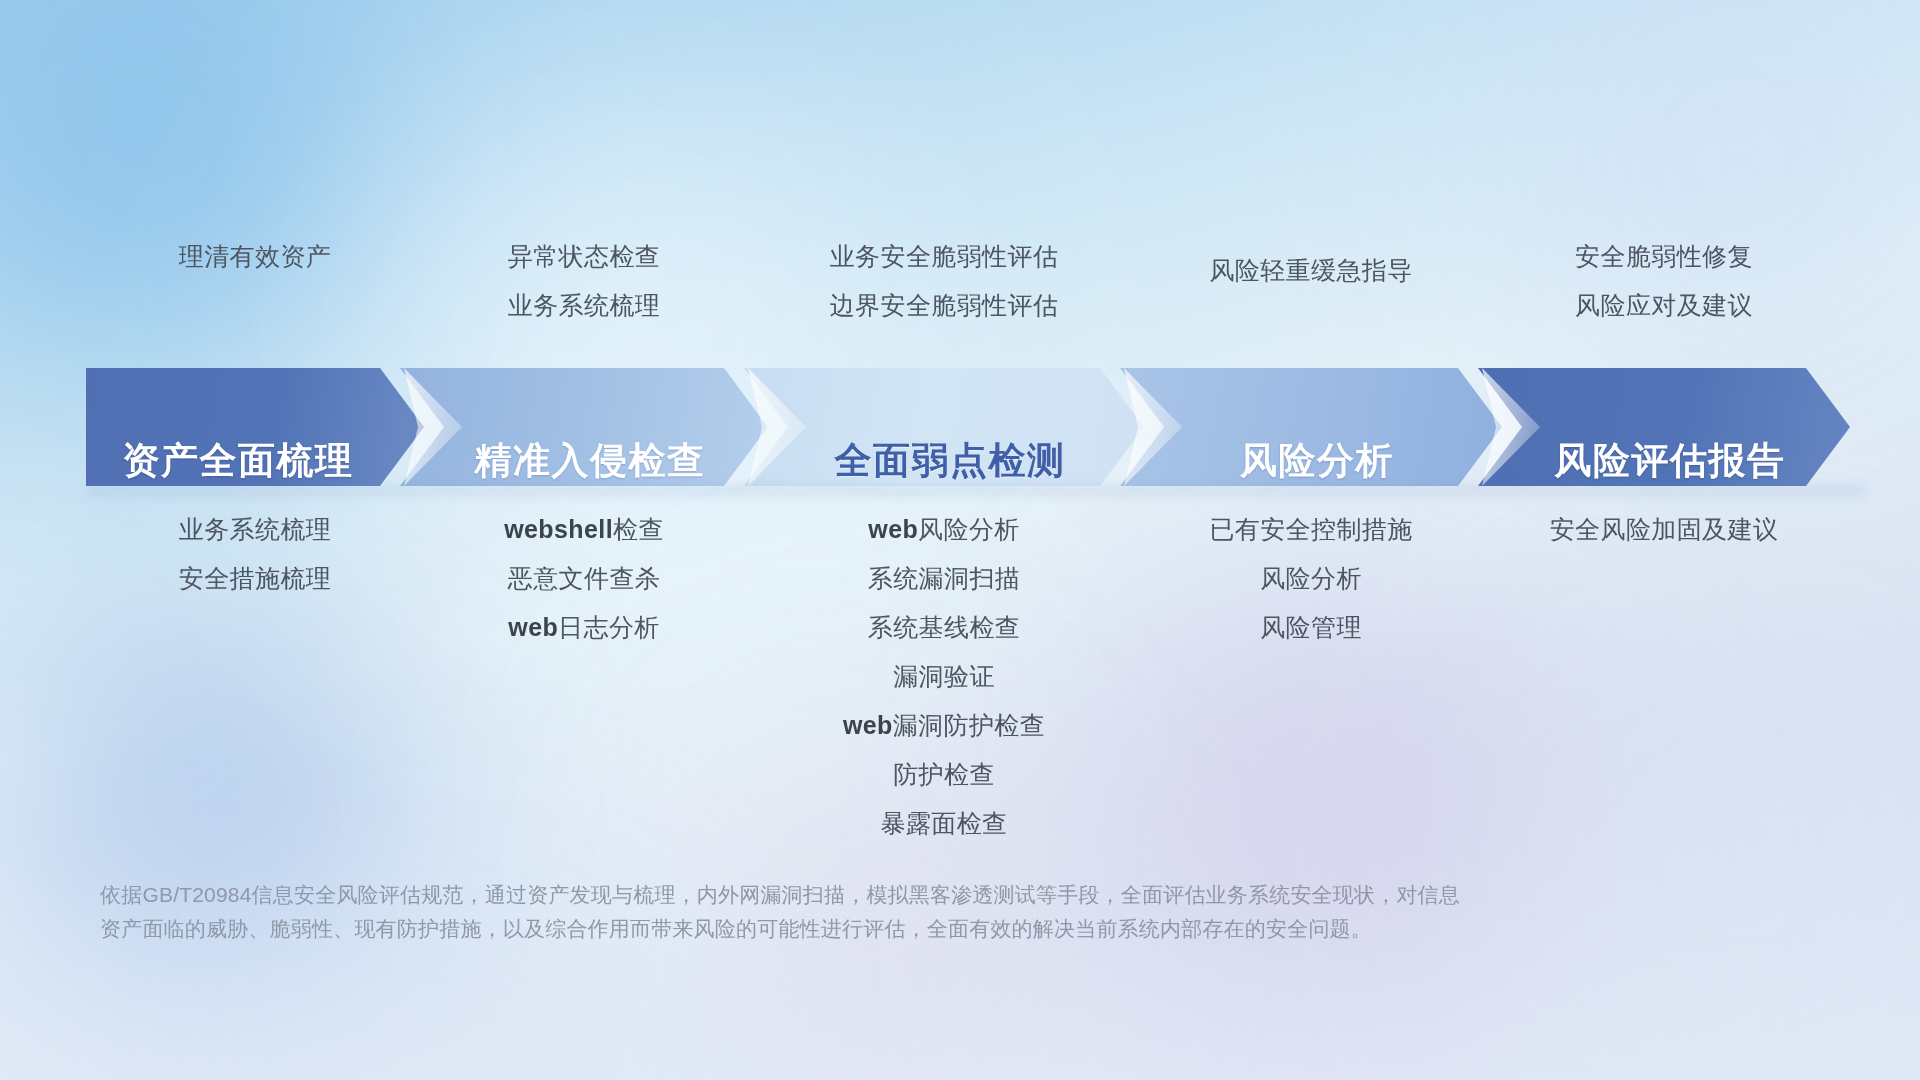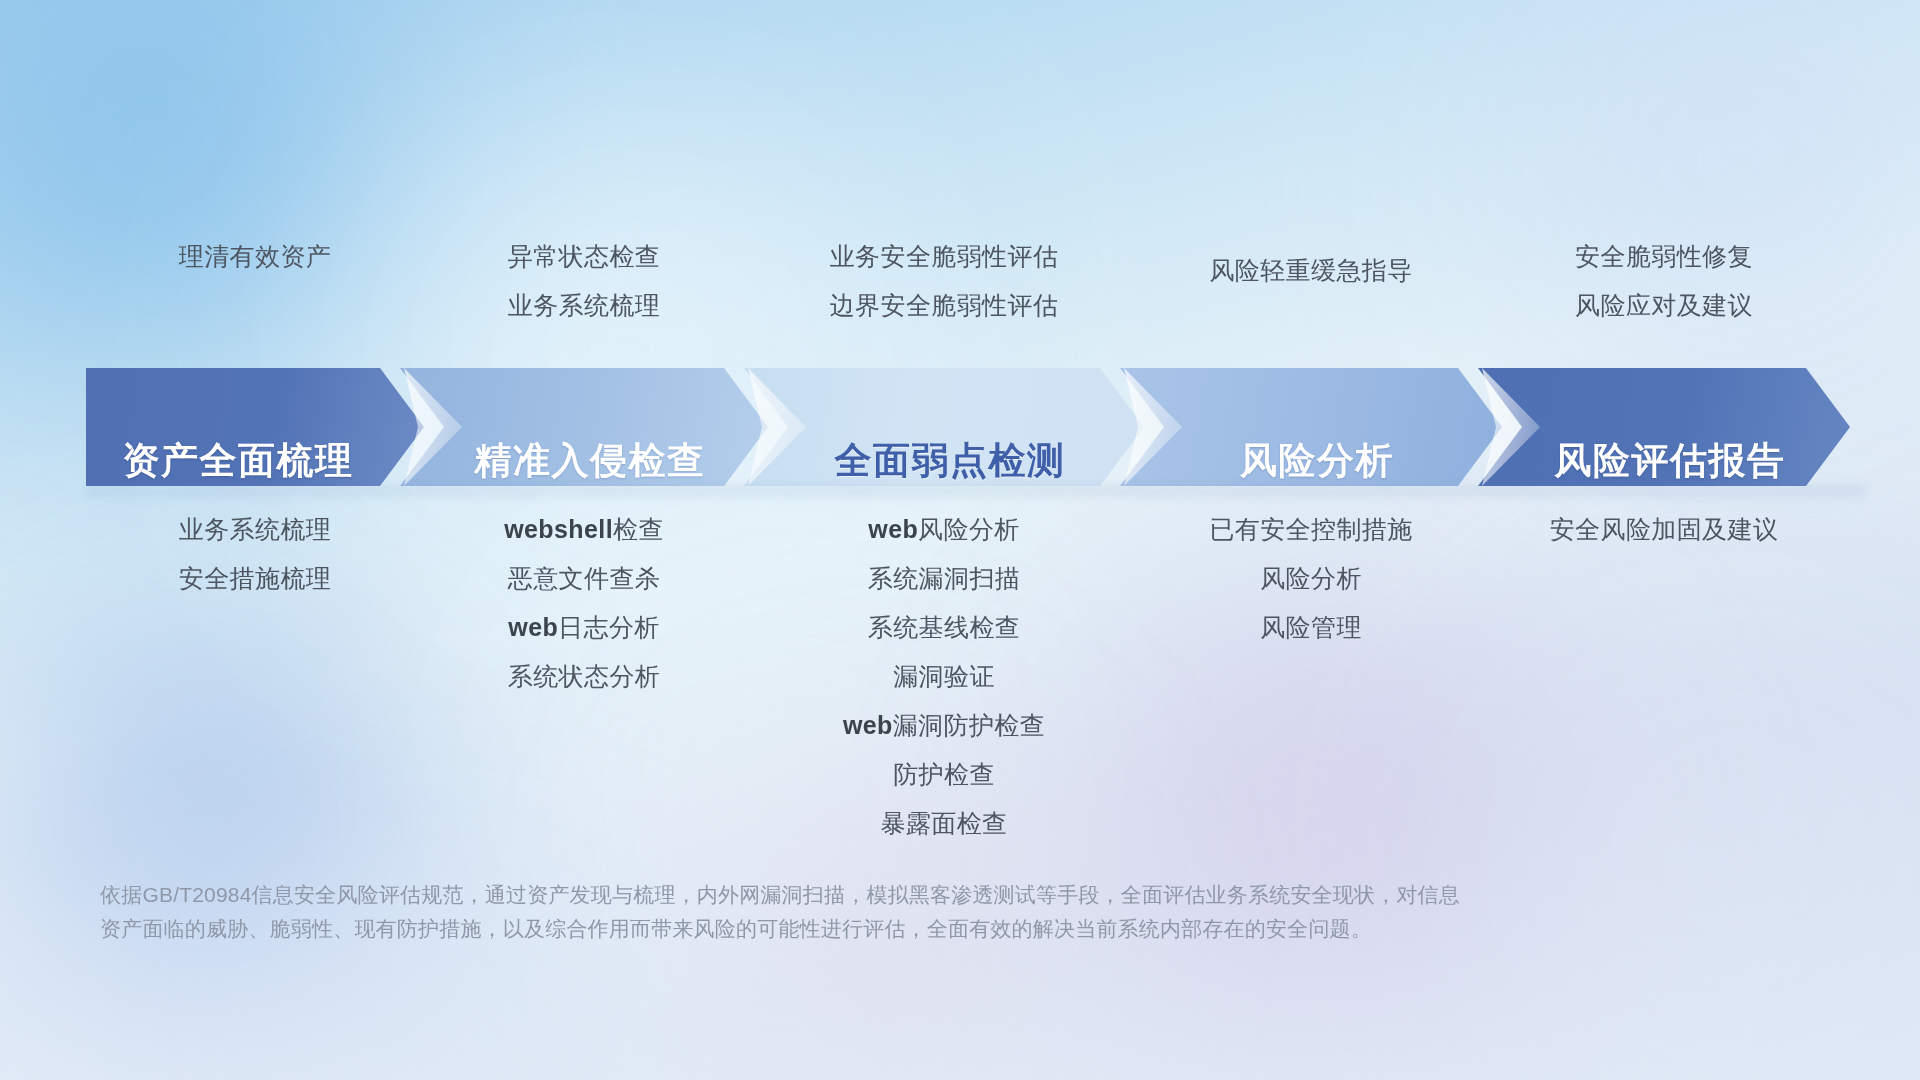"系统状态分析" div.line { html: <div><b></b><span>系统状态分析</span></div> -> none }
